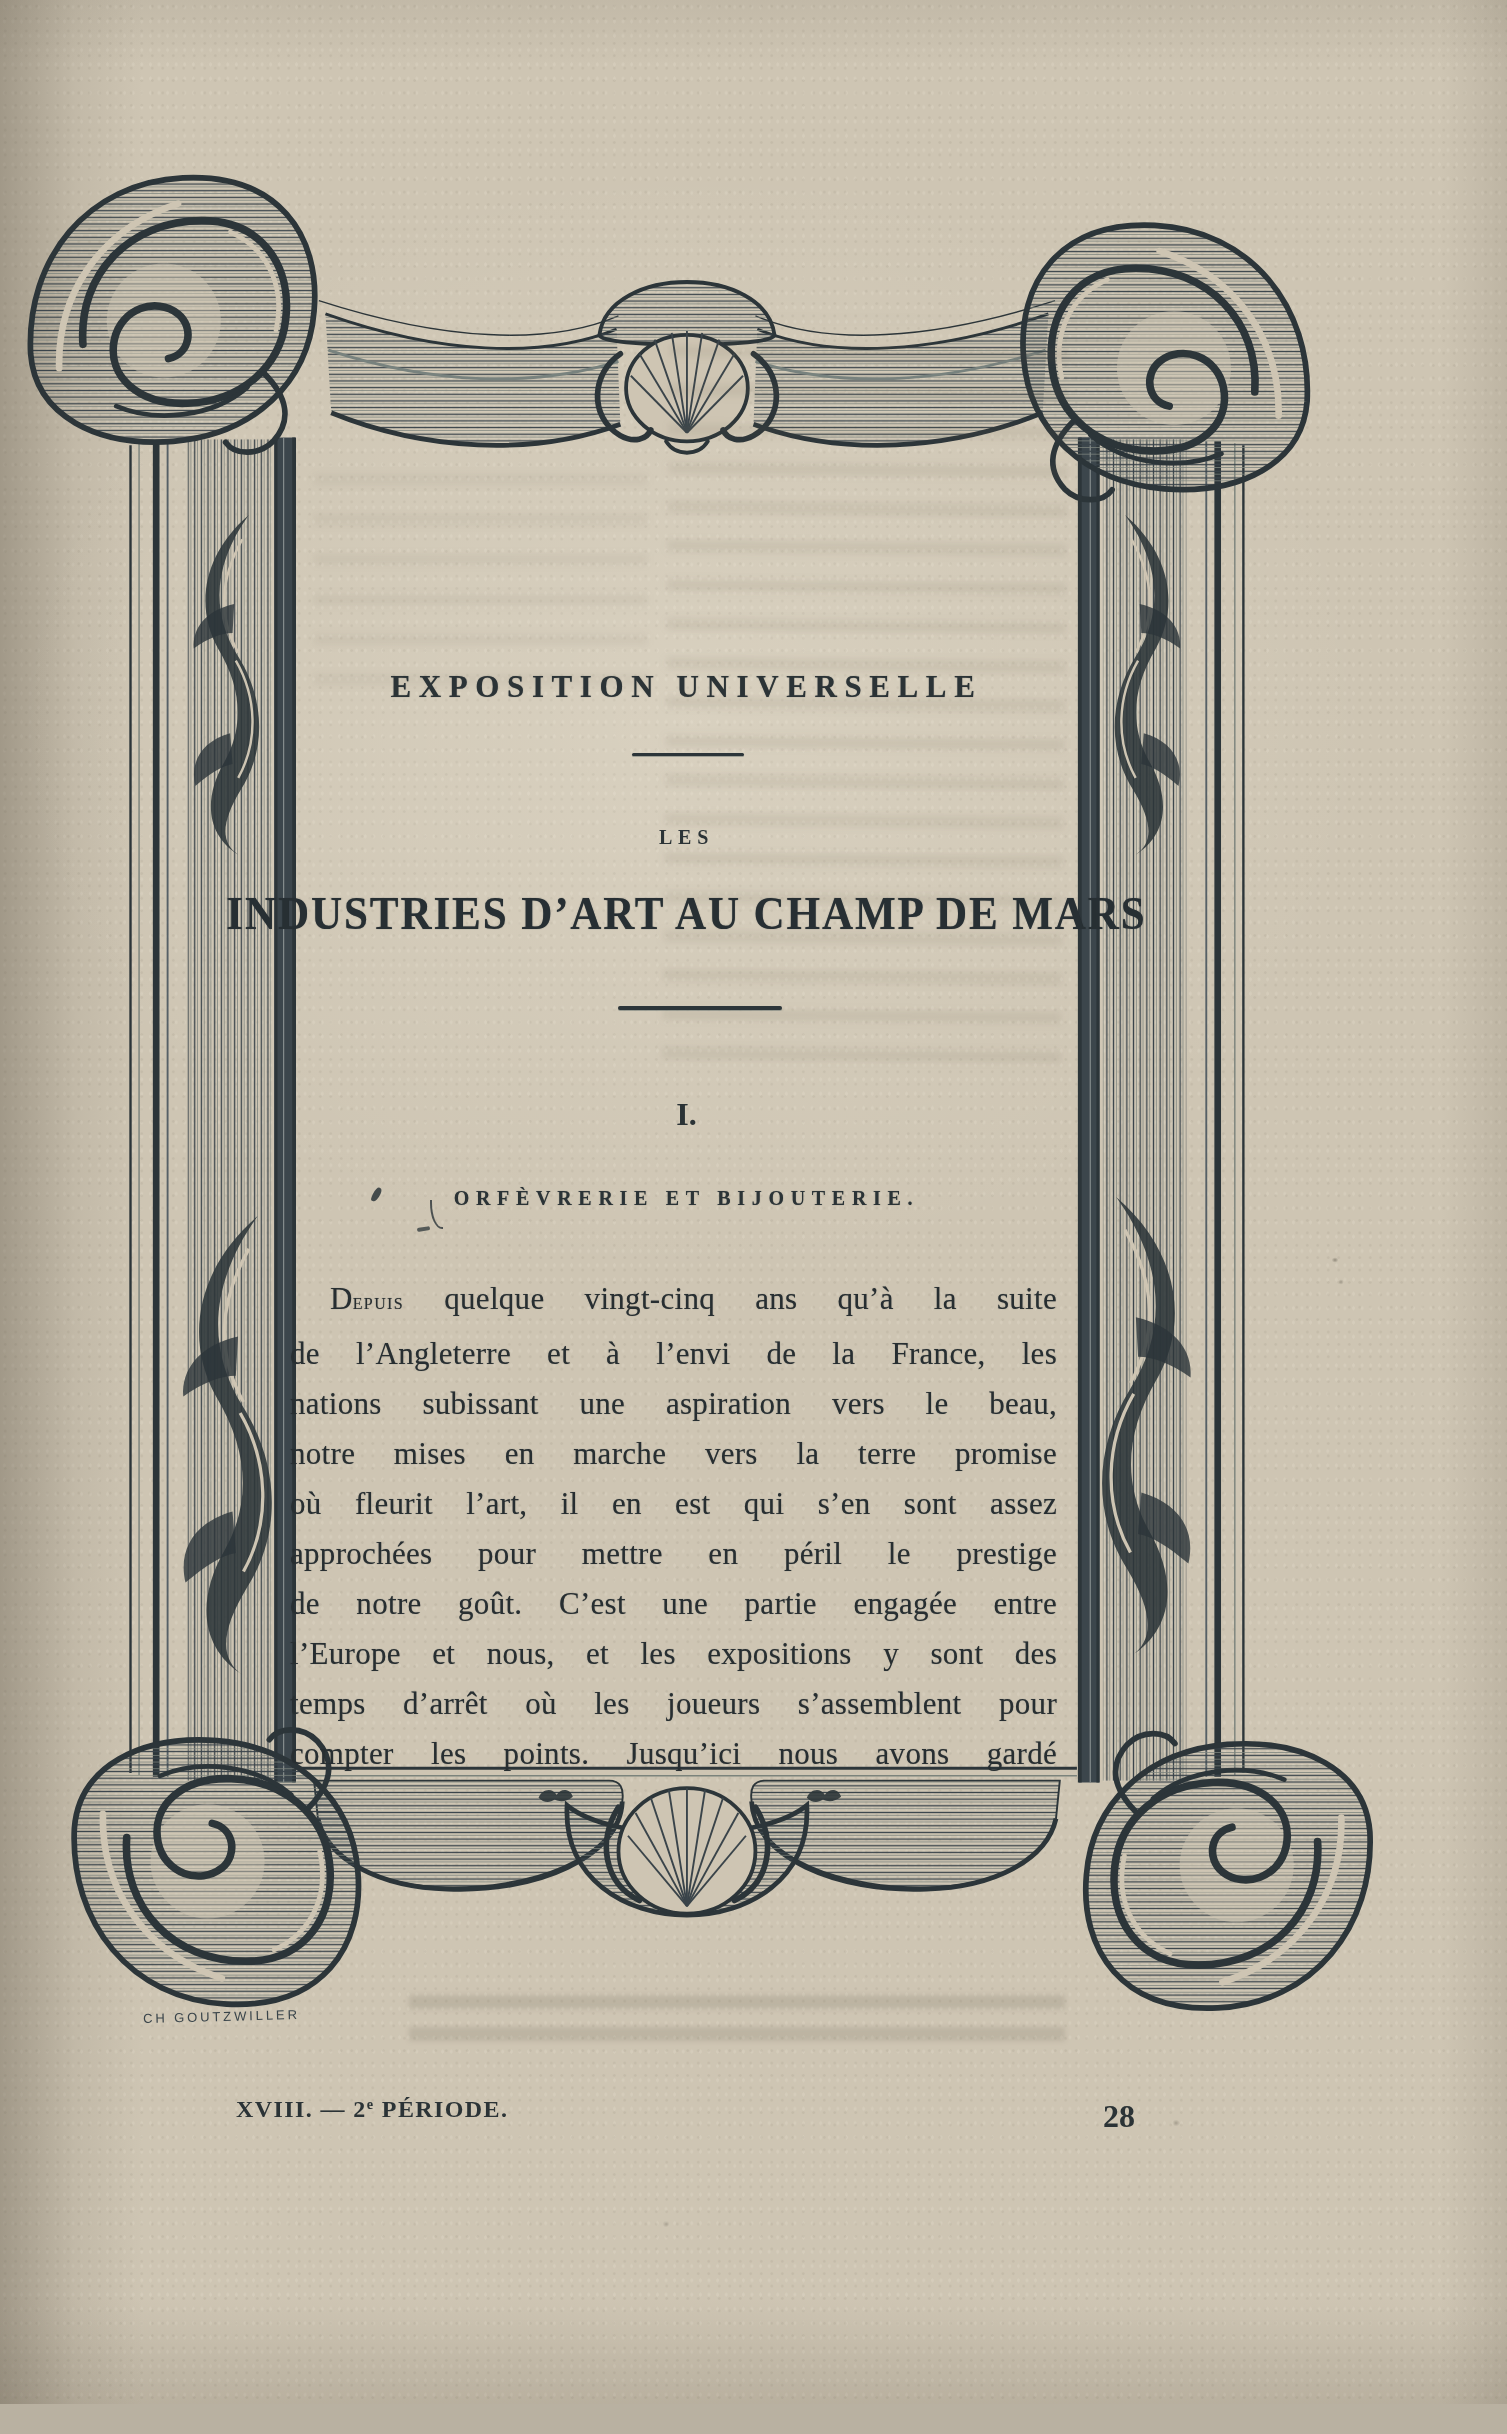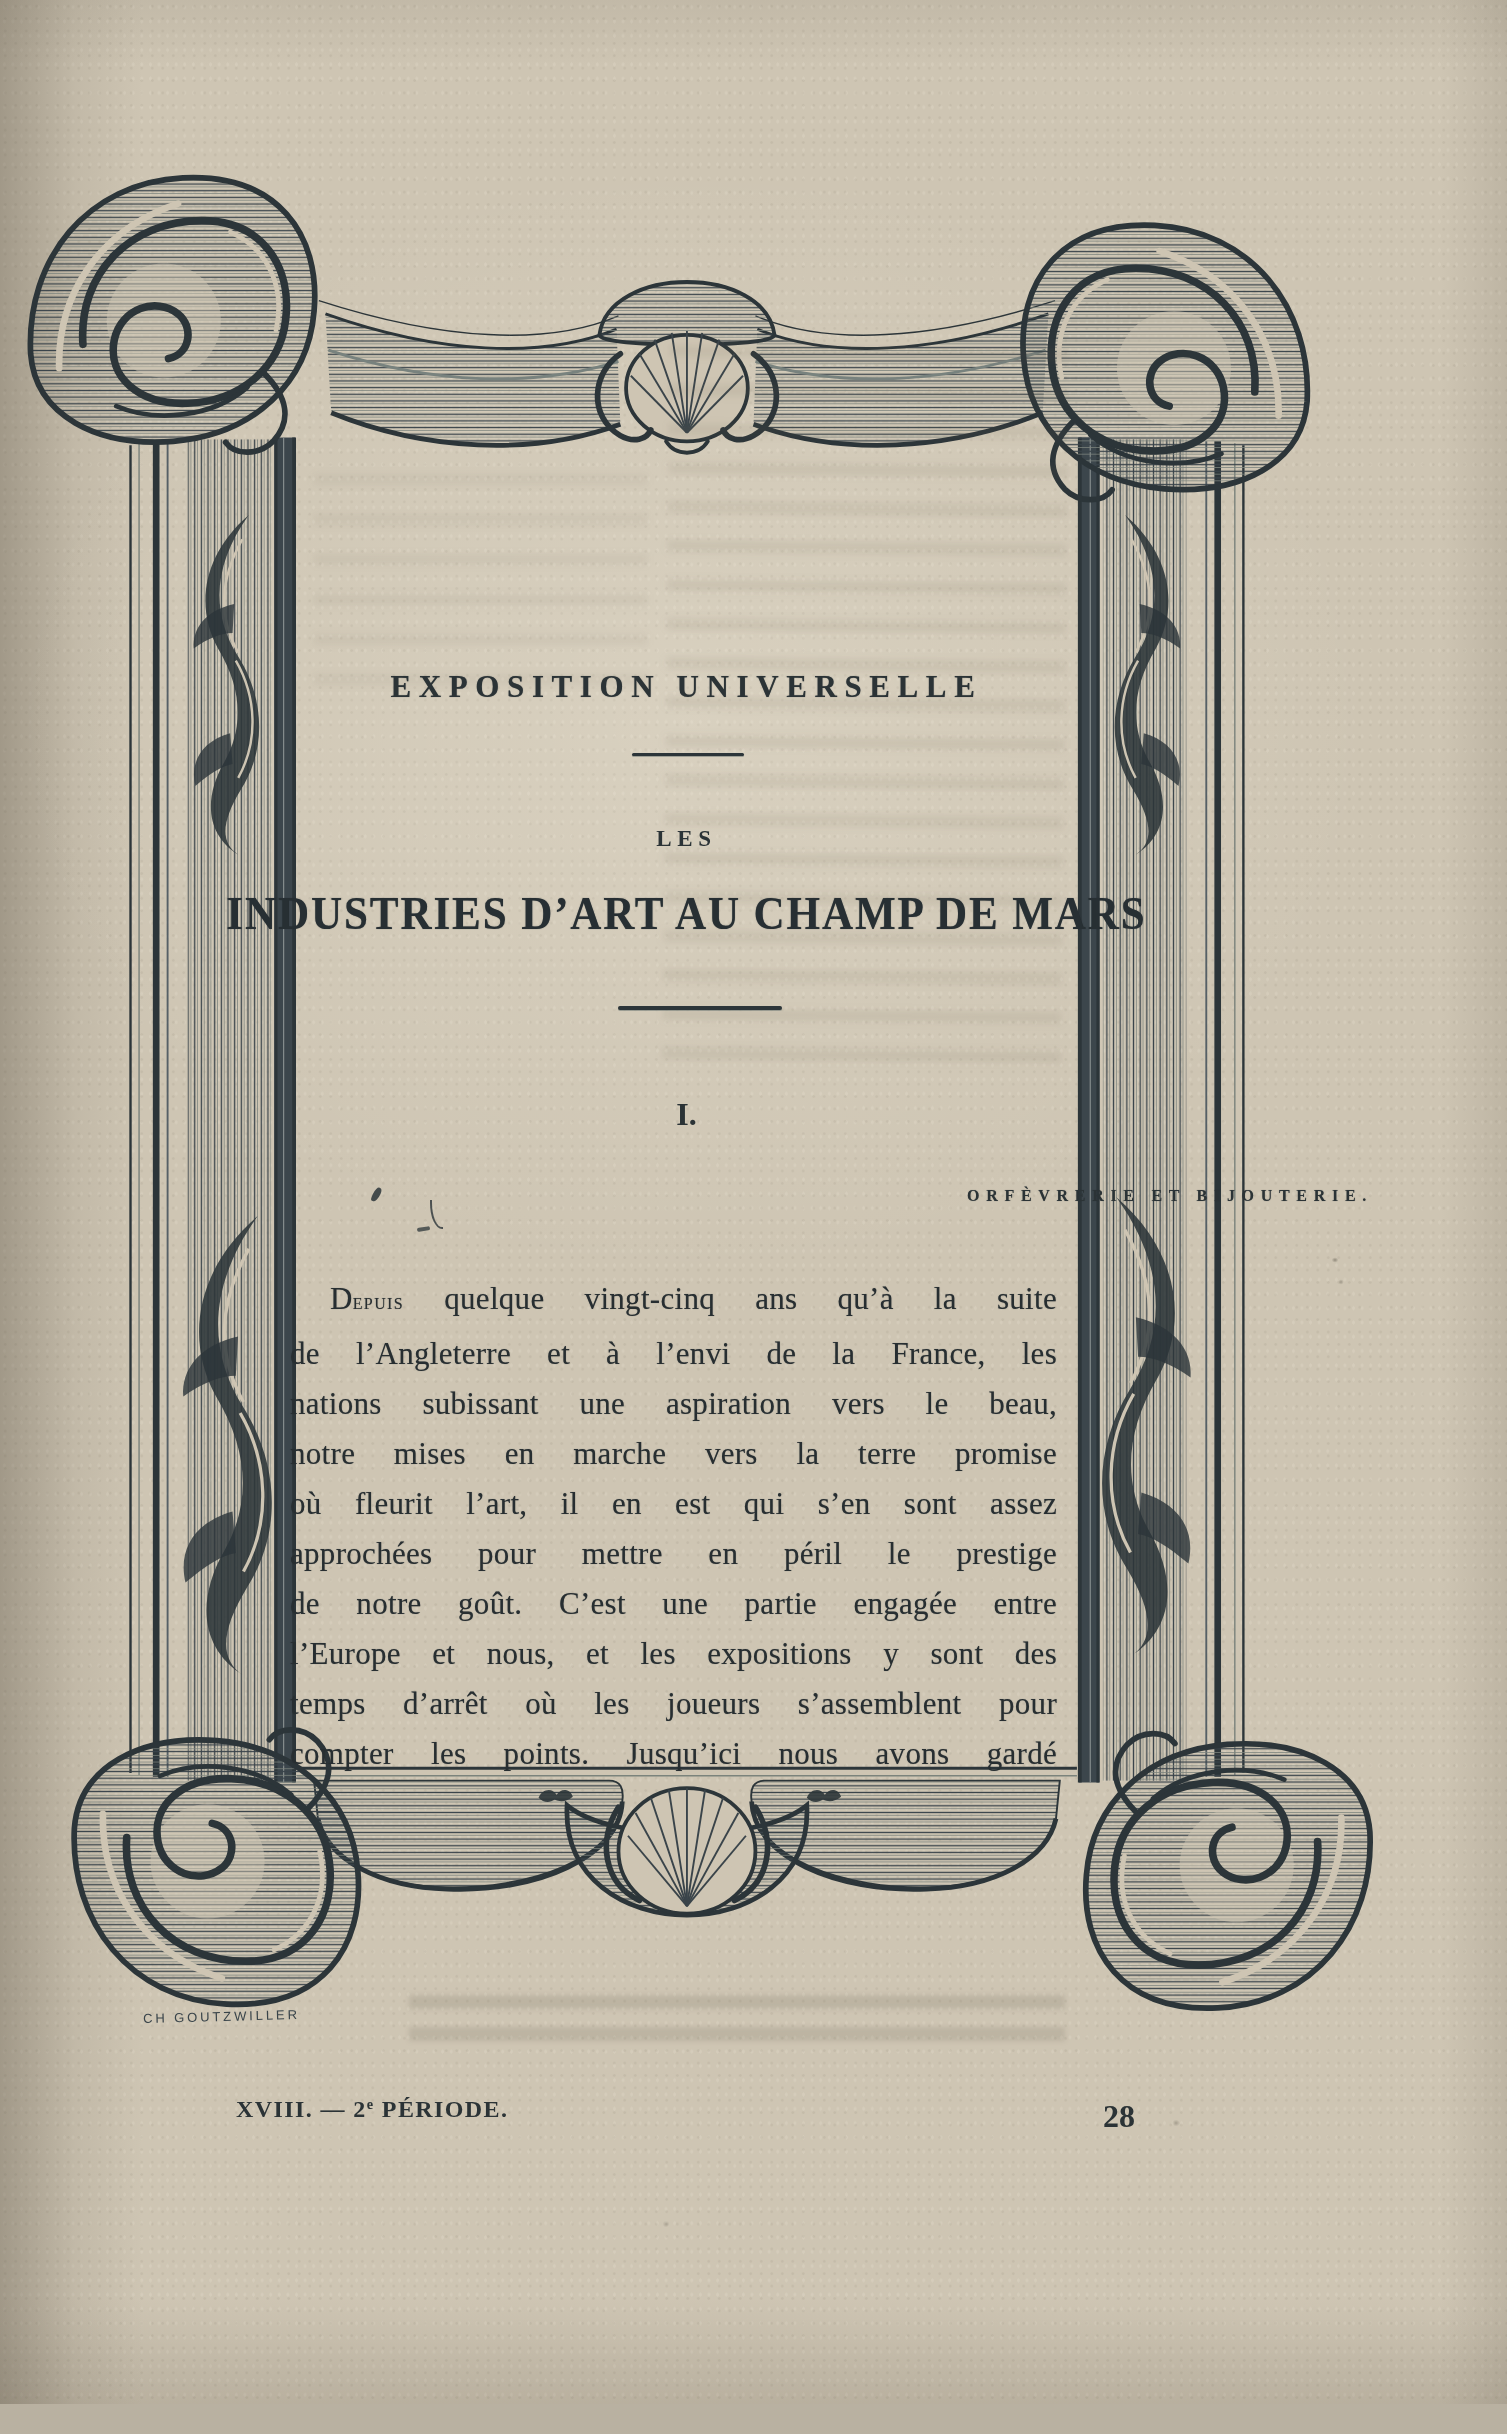"LES" .series-label { font-size: 23px -> 20px }
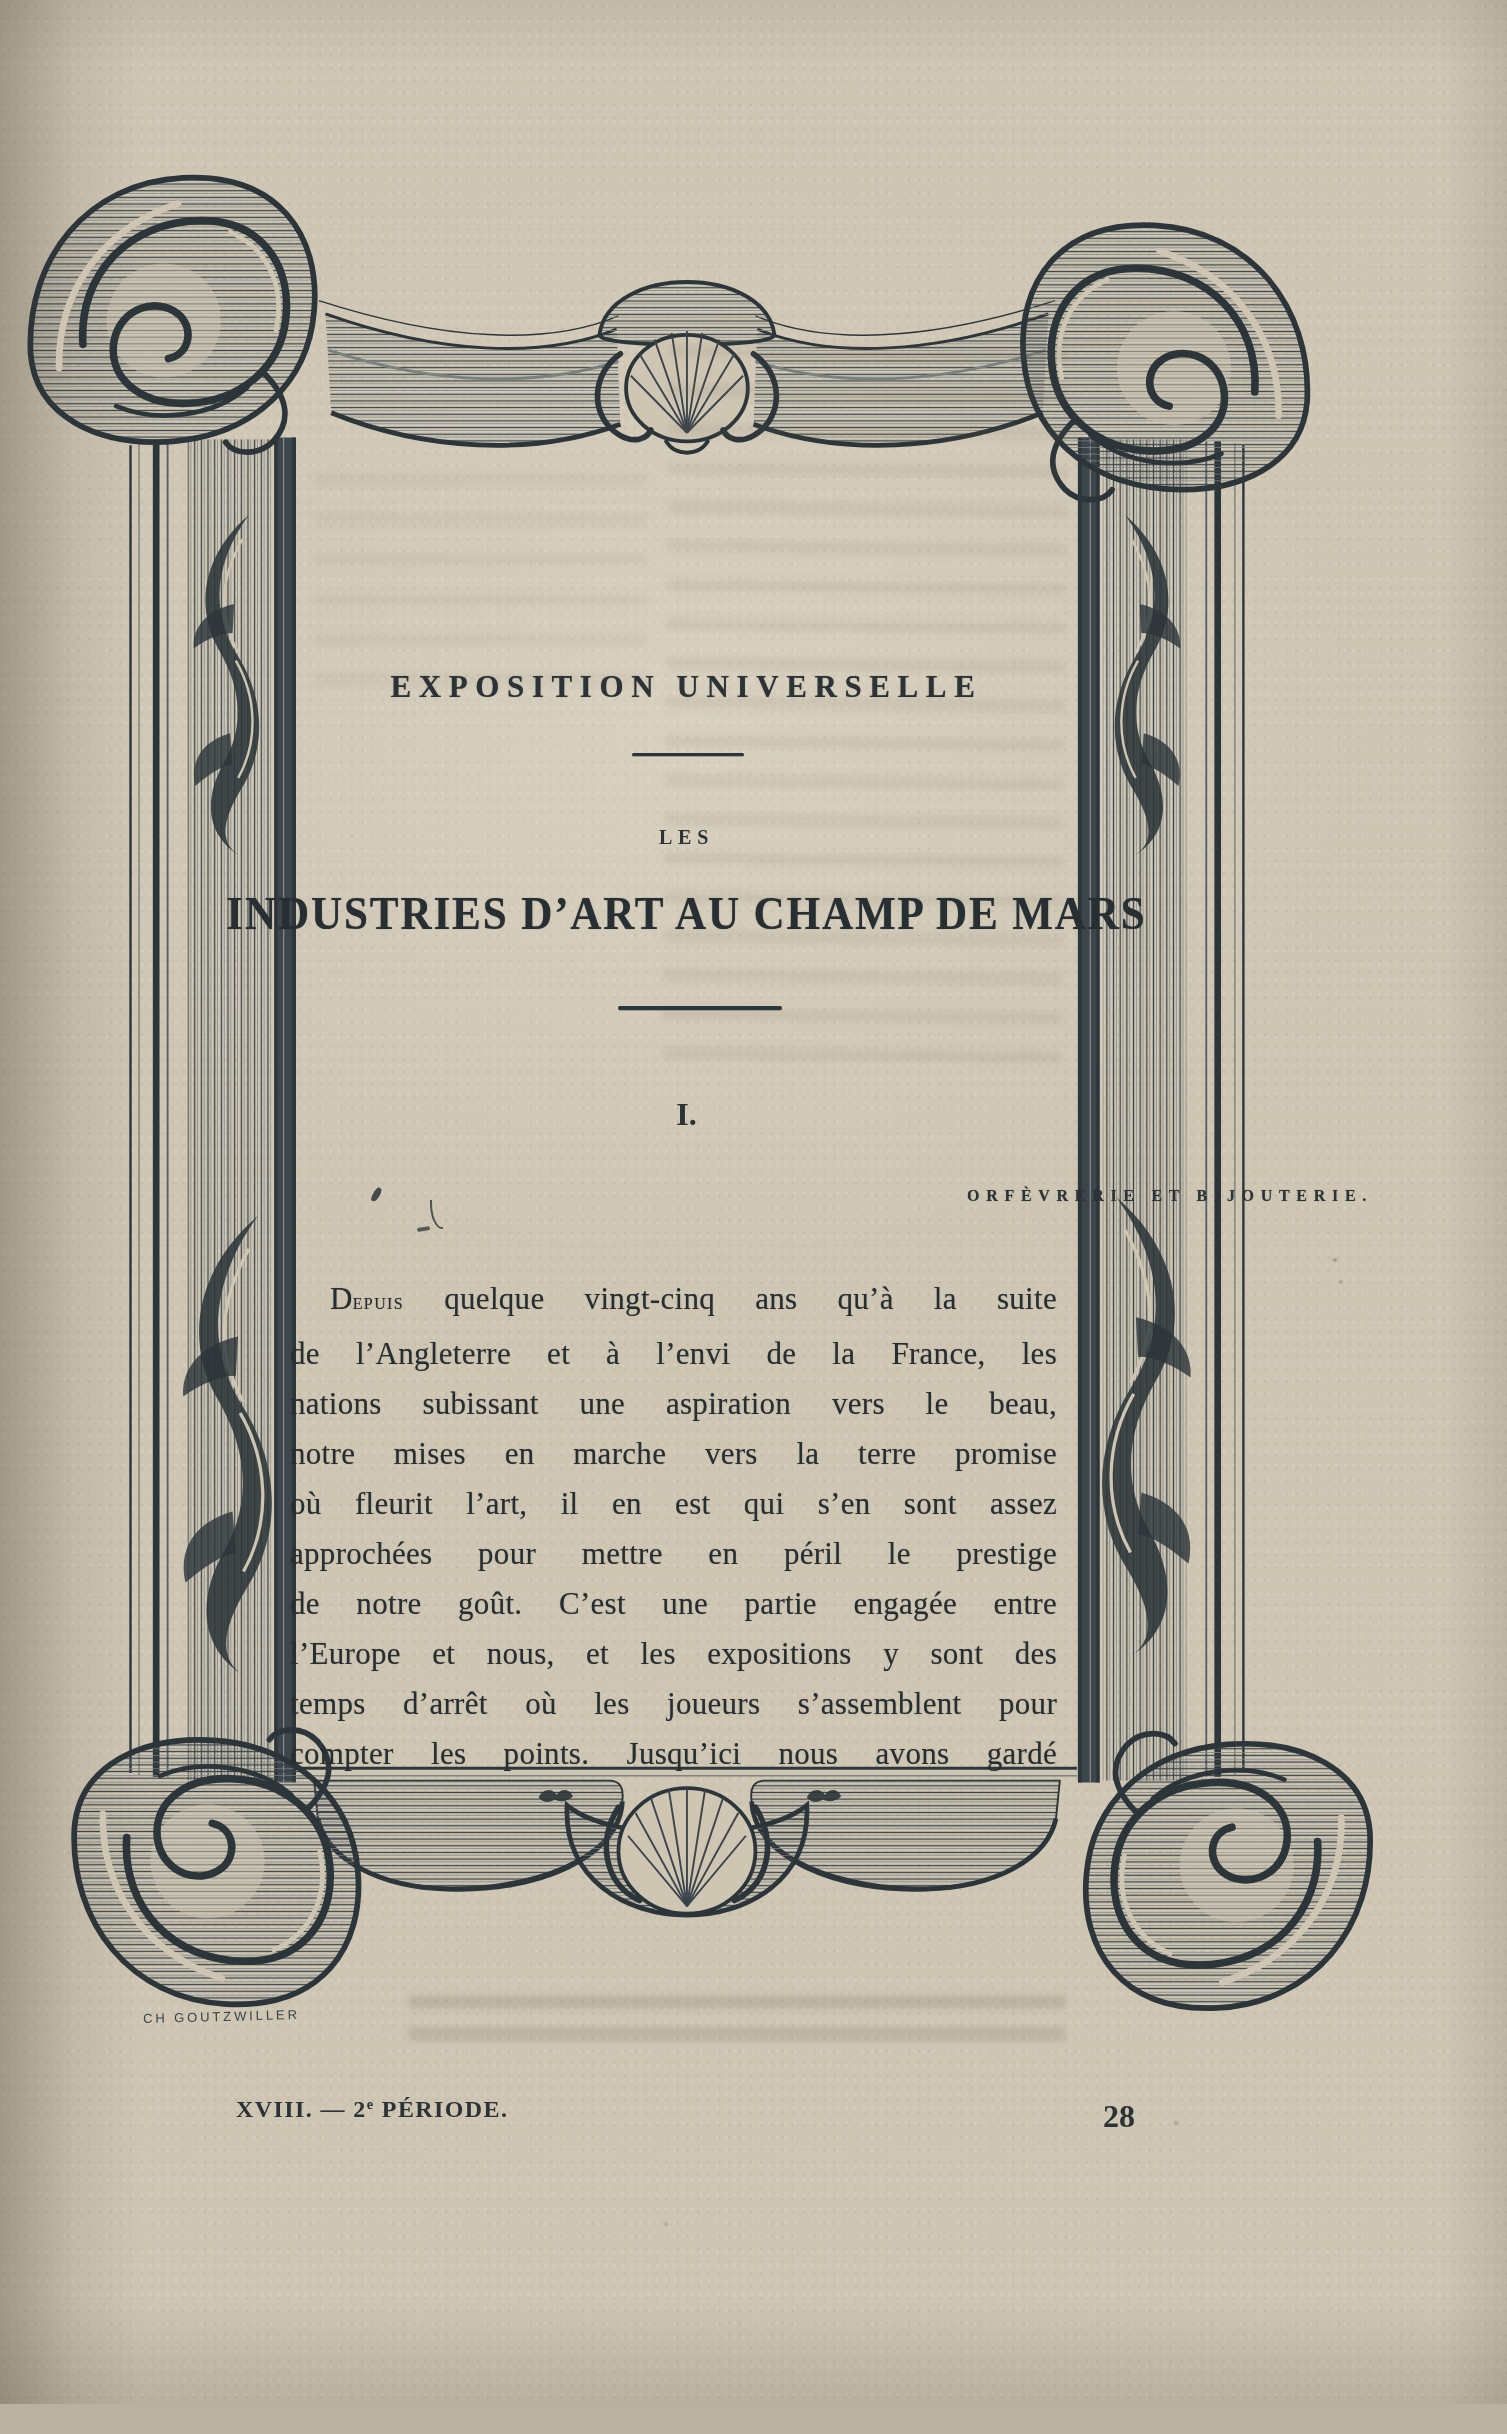"ORFÈVRERIE ET BIJOUTERIE." .chapter-title { font-size: 16px -> 20px; text-align: right -> none }
